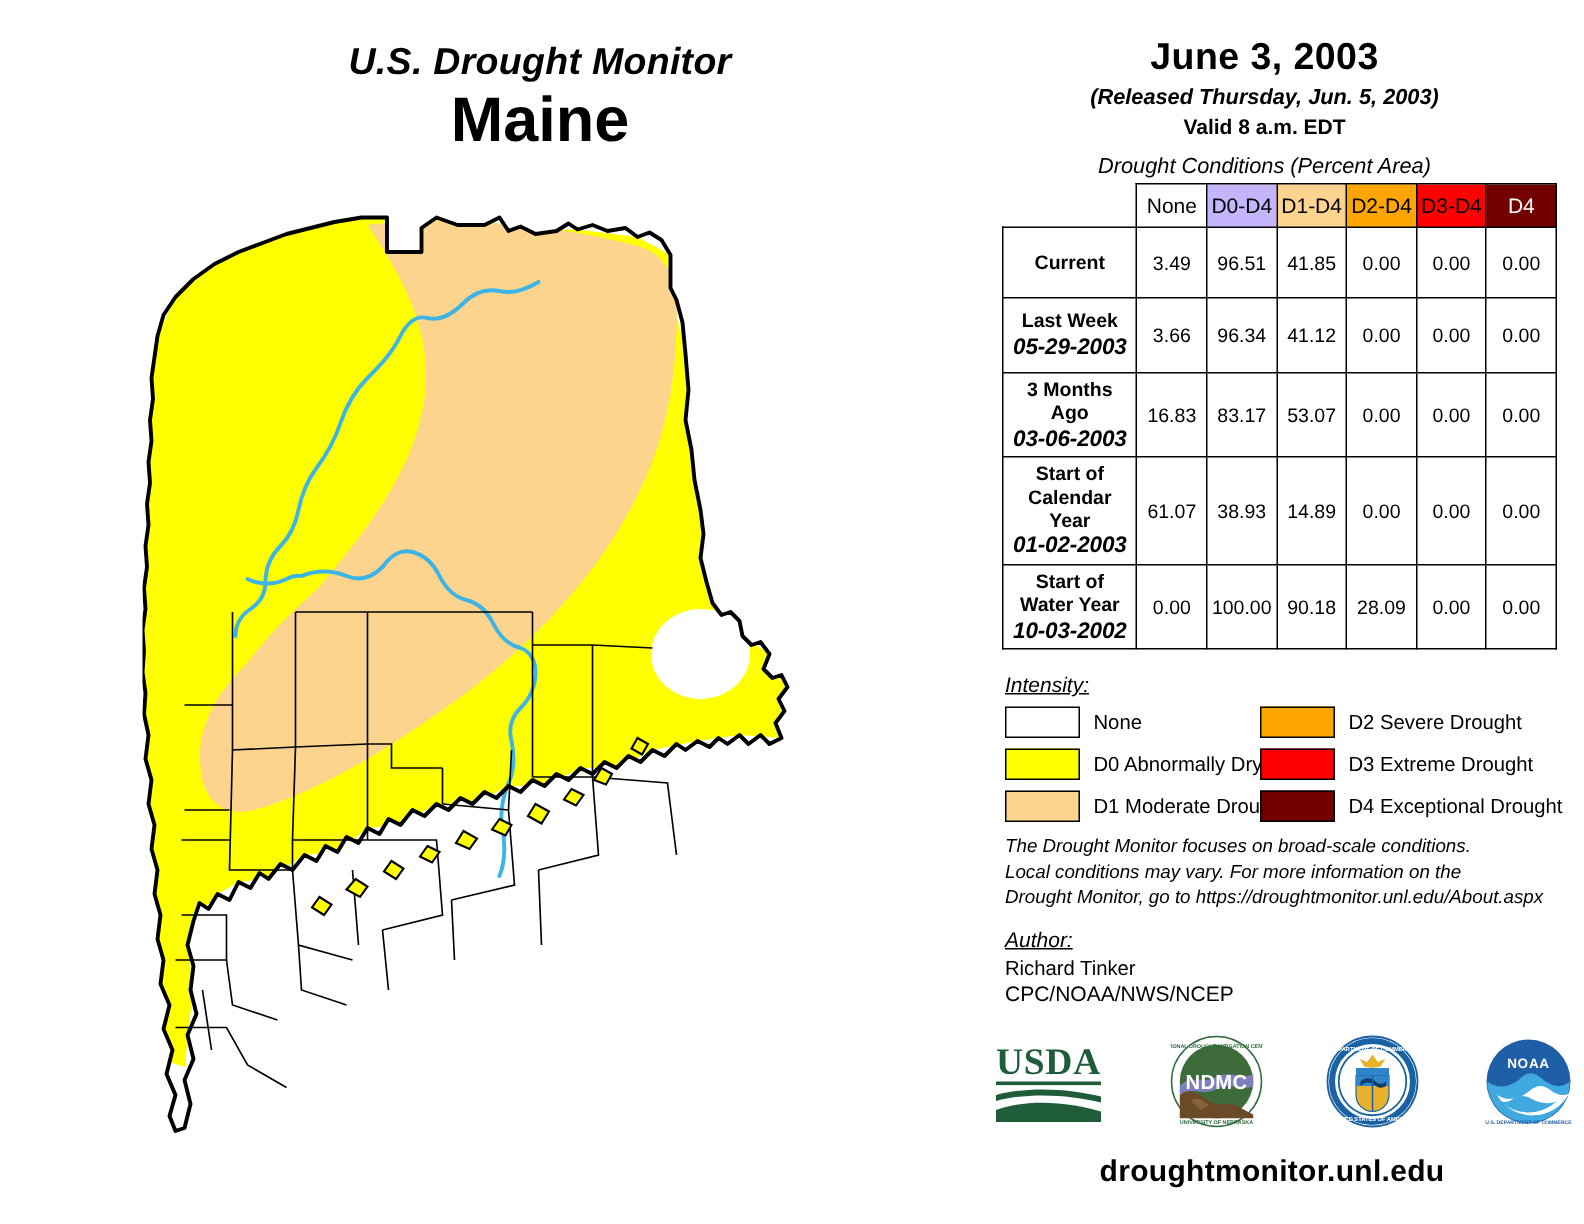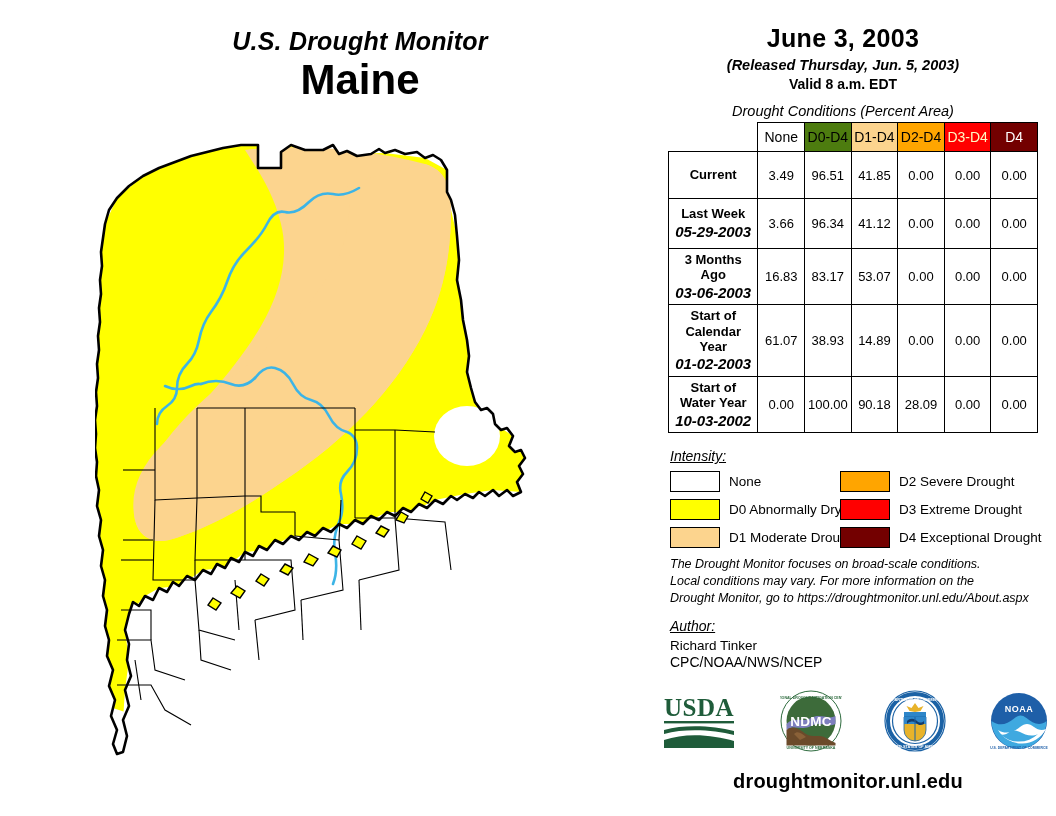"D0-D4" th.h-d0 { background: #4d7c0f -> #c4b5fd }
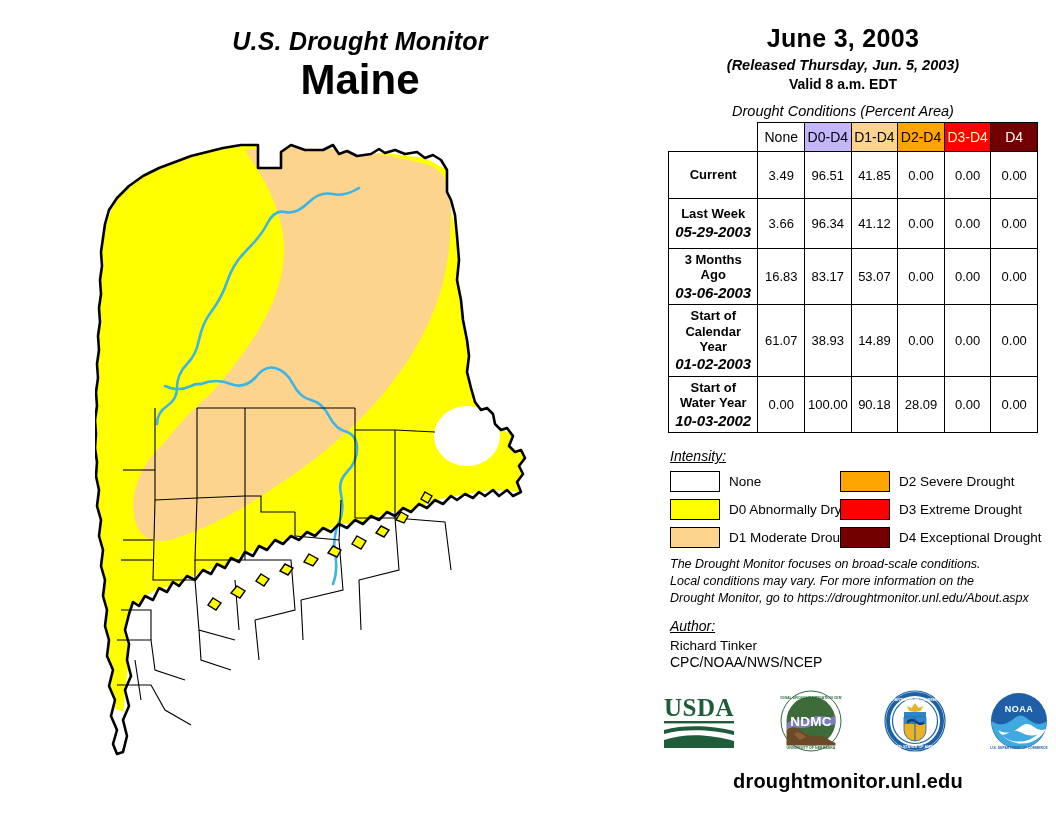"D3-D4" th.h-d3 { color: #fef9c3 -> #000000 }
